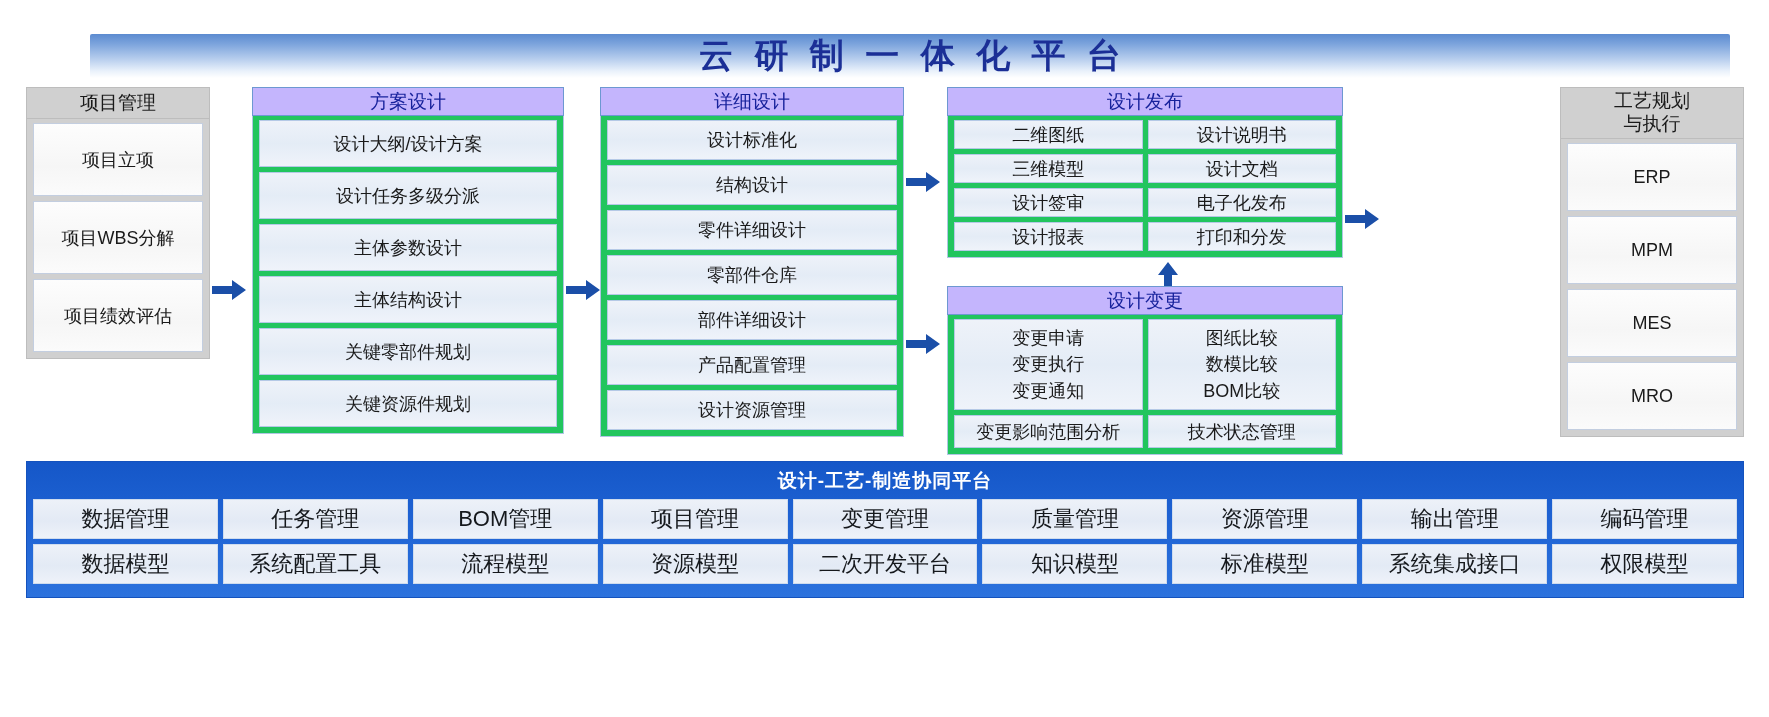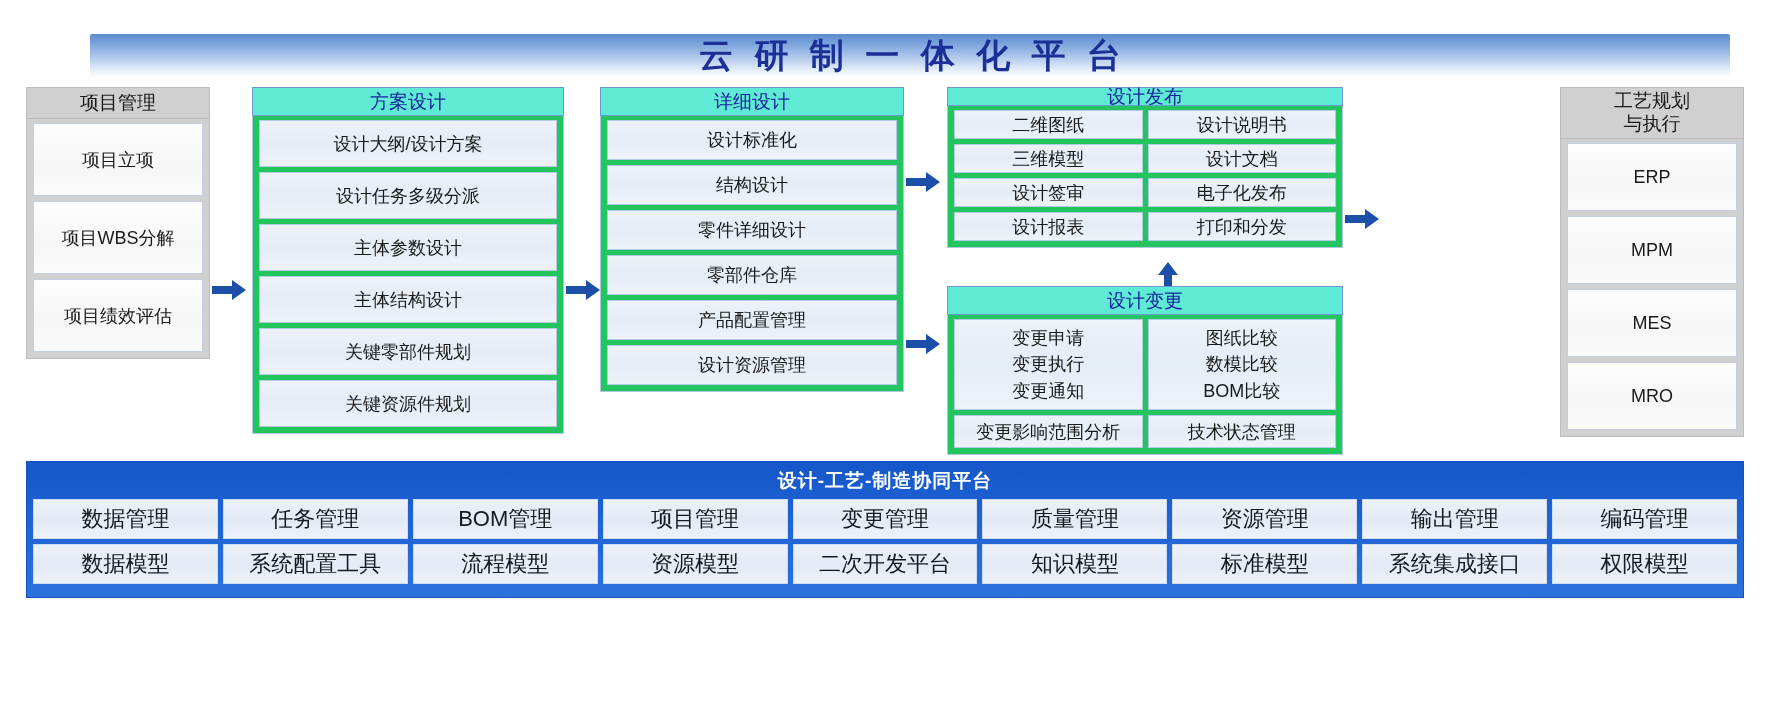"方案设计" .head-blue { background: #5eead4 -> #c4b5fd }
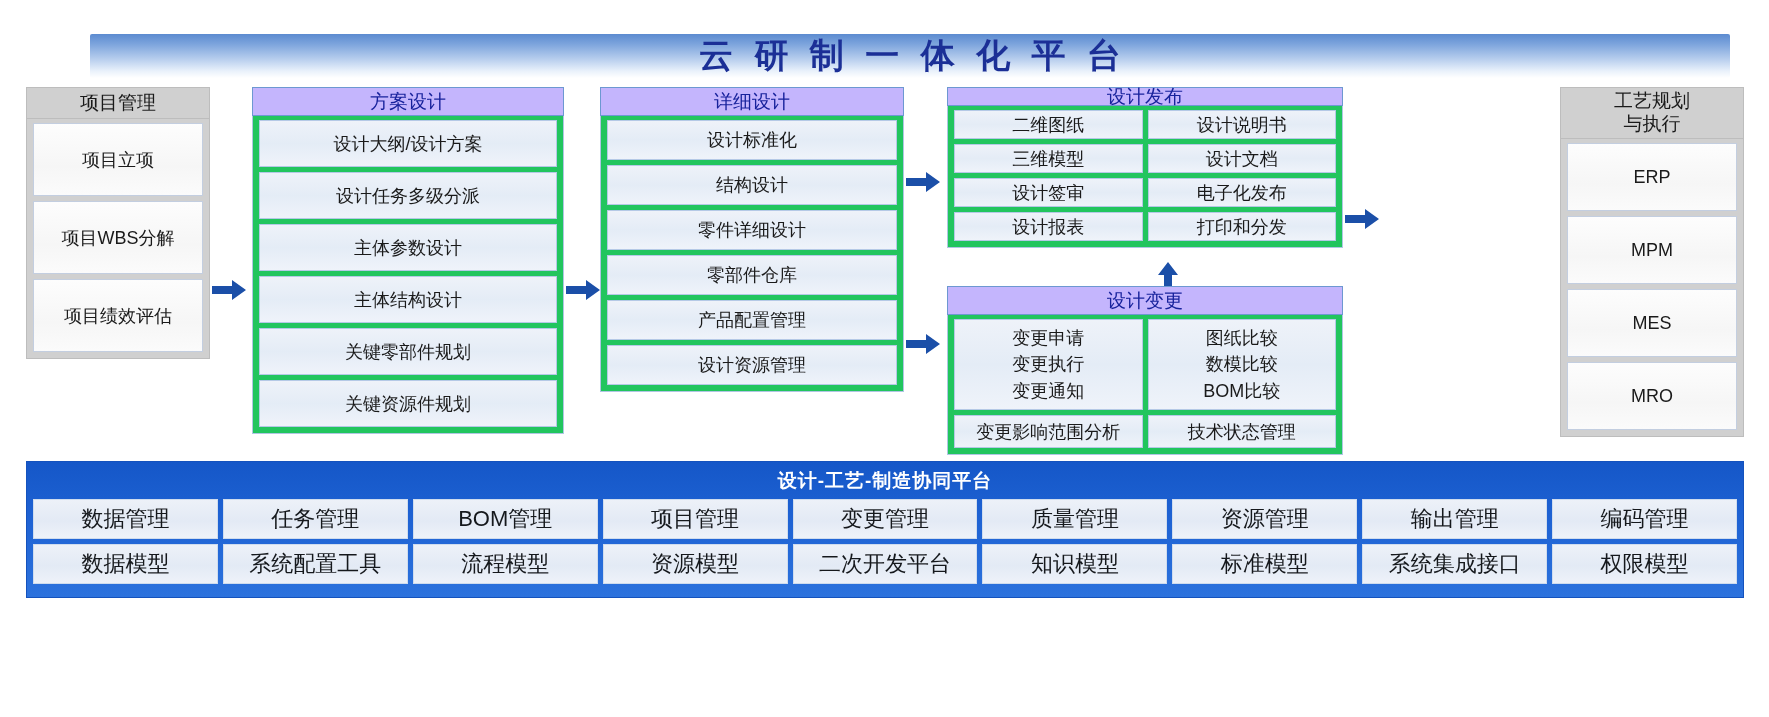"设计发布" div.panel-head { height: 19px -> 29px }
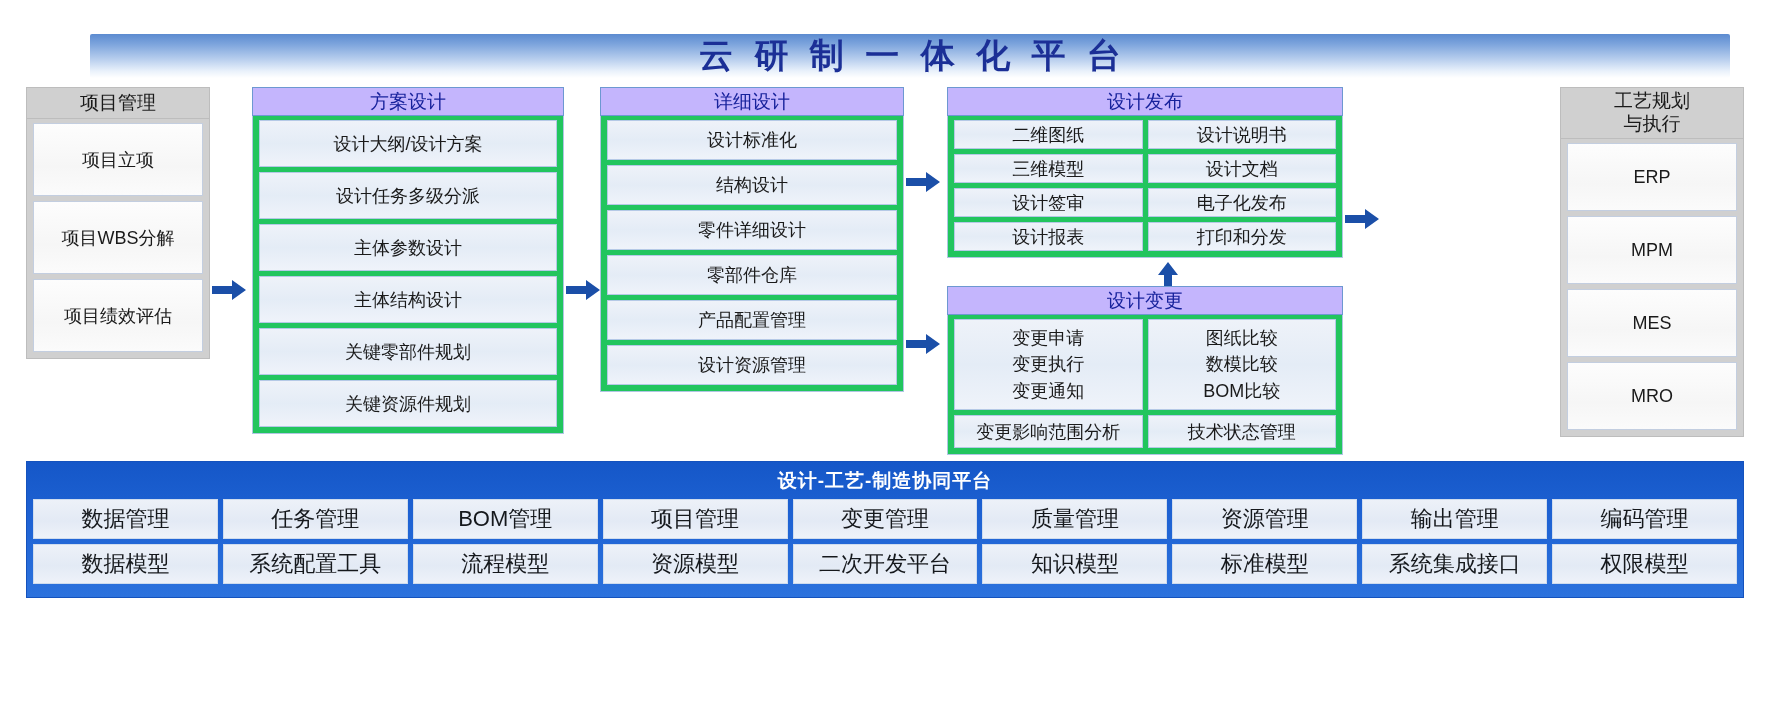"部件详细设计" div.cell { html: none -> <div>部件详细设计</div> }
